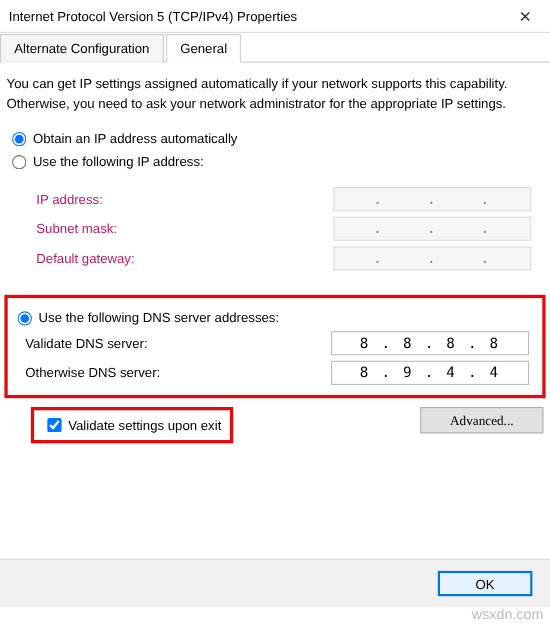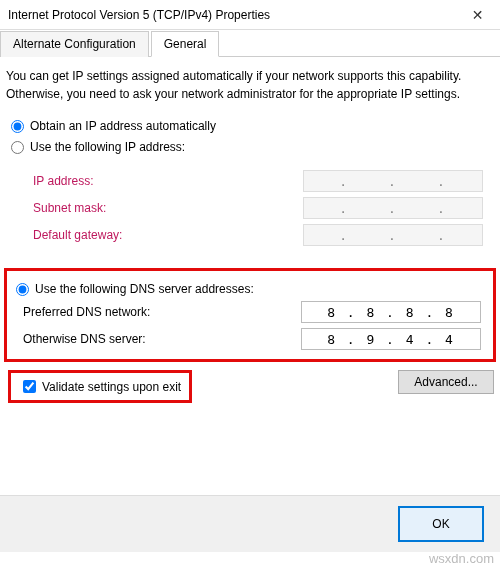"Preferred DNS network:" span.field-label { text: Preferred DNS network -> Validate DNS server }
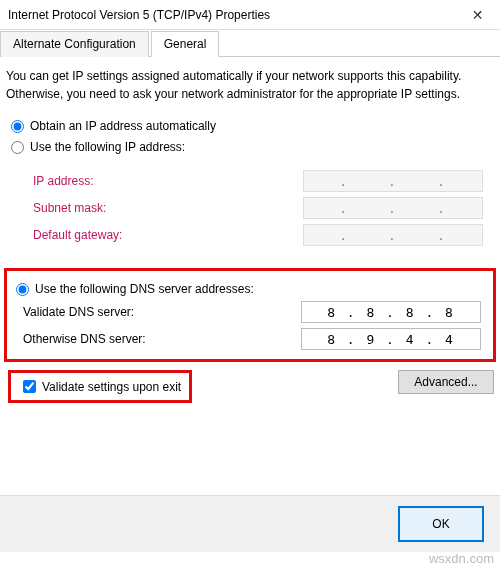"Validate settings upon exit" .highlight-box-sm { margin-left: 2px -> 22px }
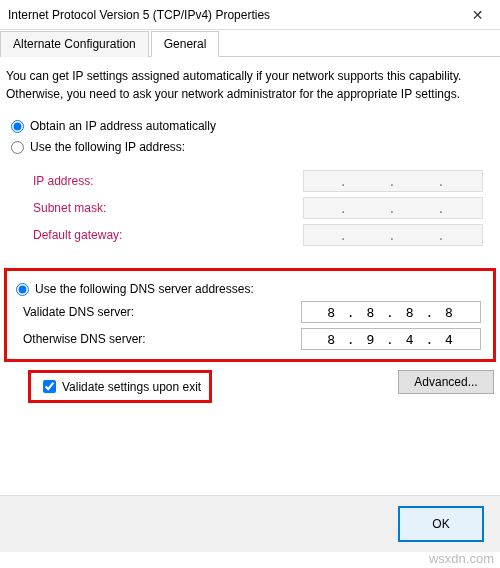"Advanced..." .adv-btn { font-family: none -> Liberation Serif, serif; width: 96px -> 112px }
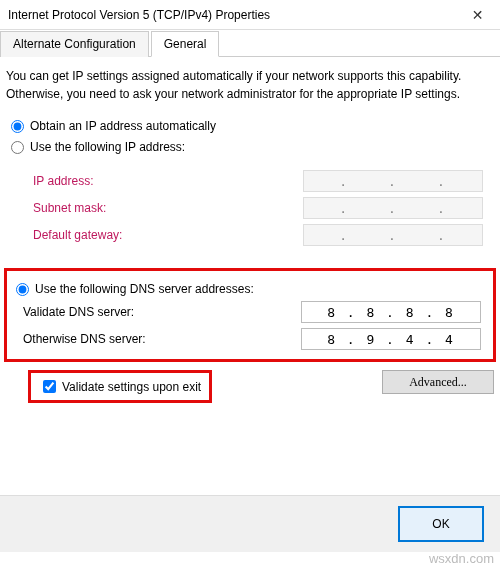"OK" .btn { height: 36px -> 23px }
